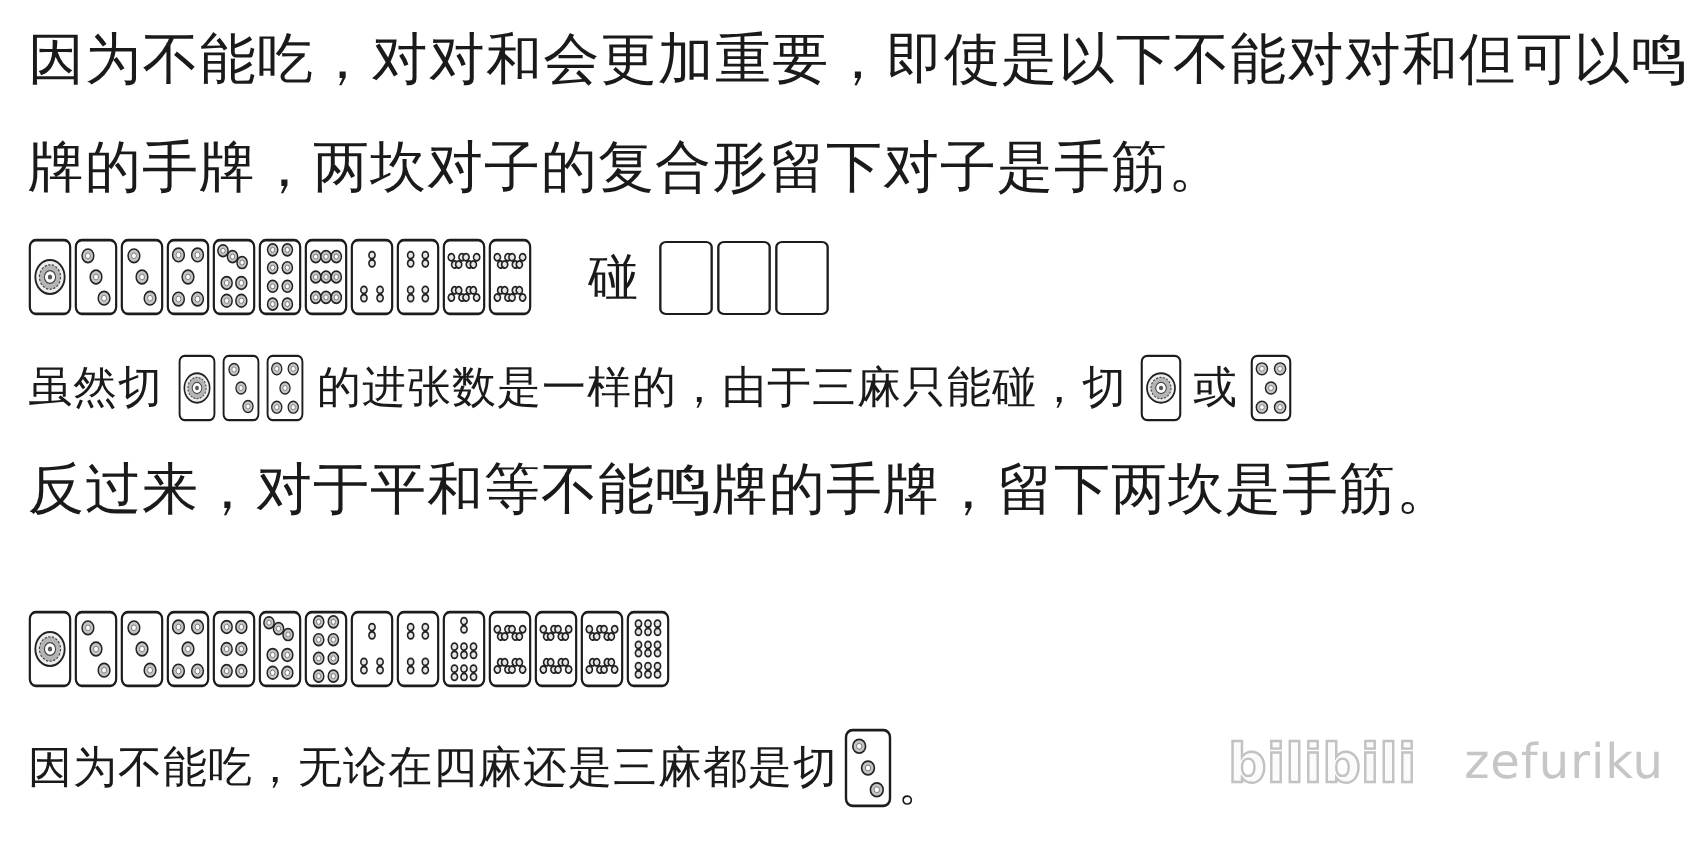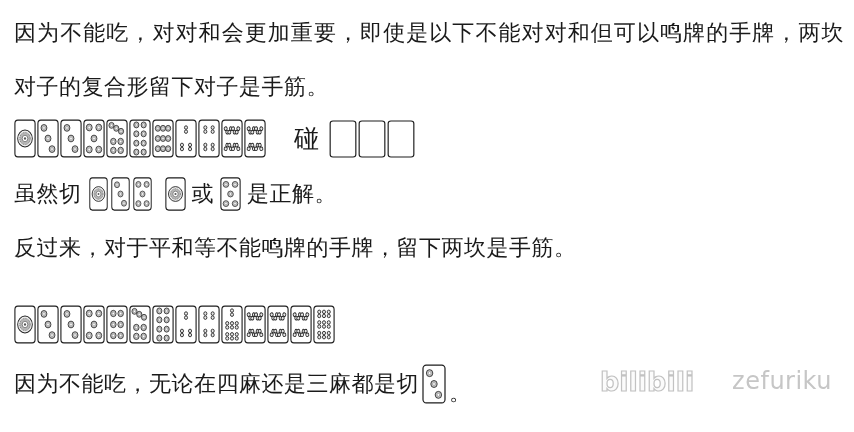"因为不能吃，对对和会更加重要，即使是以下不能对对和但可以鸣牌的手牌，两坎对子的复" .para { font-family: none -> Liberation Mono, monospace; font-size: 22px -> 28px }
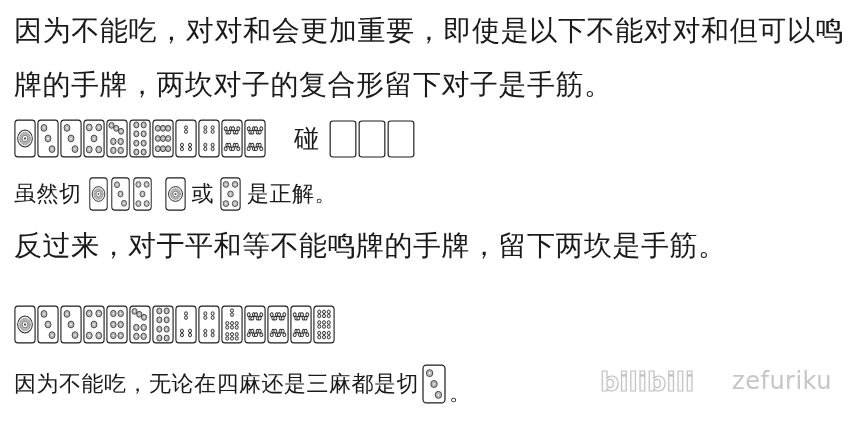"的进张数是一样的，由于三麻只能碰，切" span { html: none -> <span>的进张数是一样的，由于三麻只能碰，切</span> }
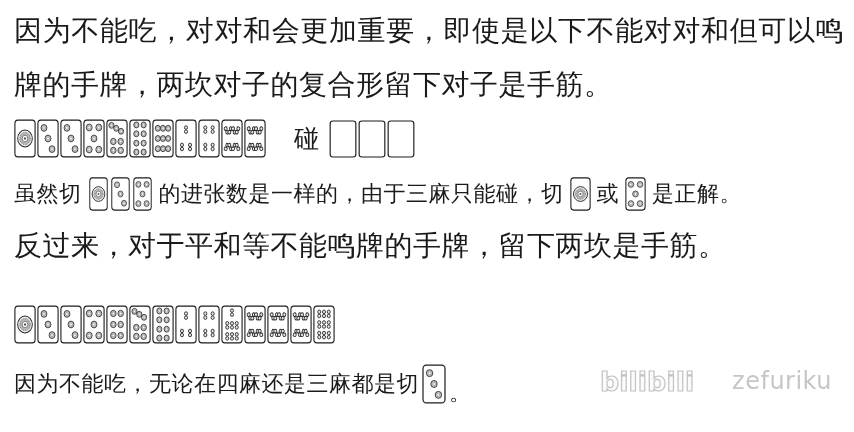"是正解。" span { html: <span>是正解。</span> -> none }
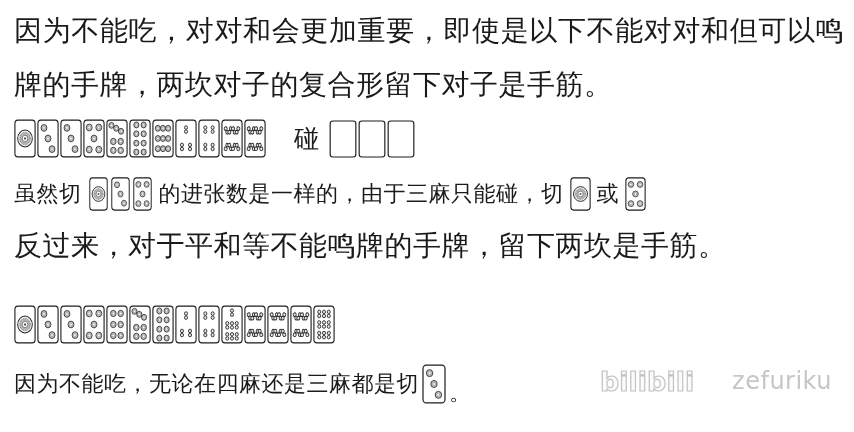"bilibili" .watermark { gap: 20px -> 6px }
